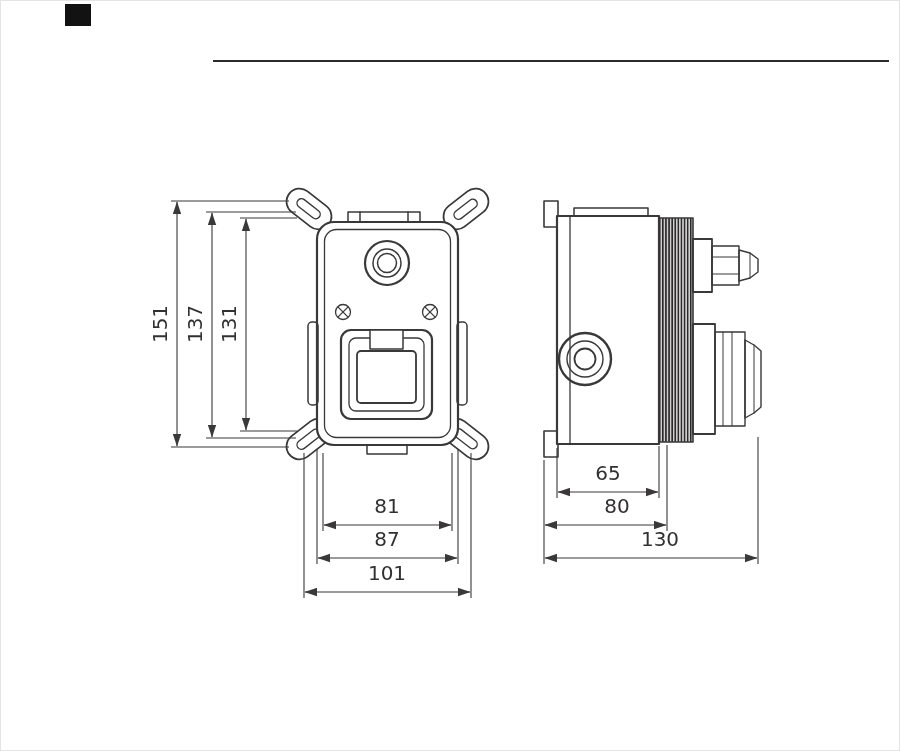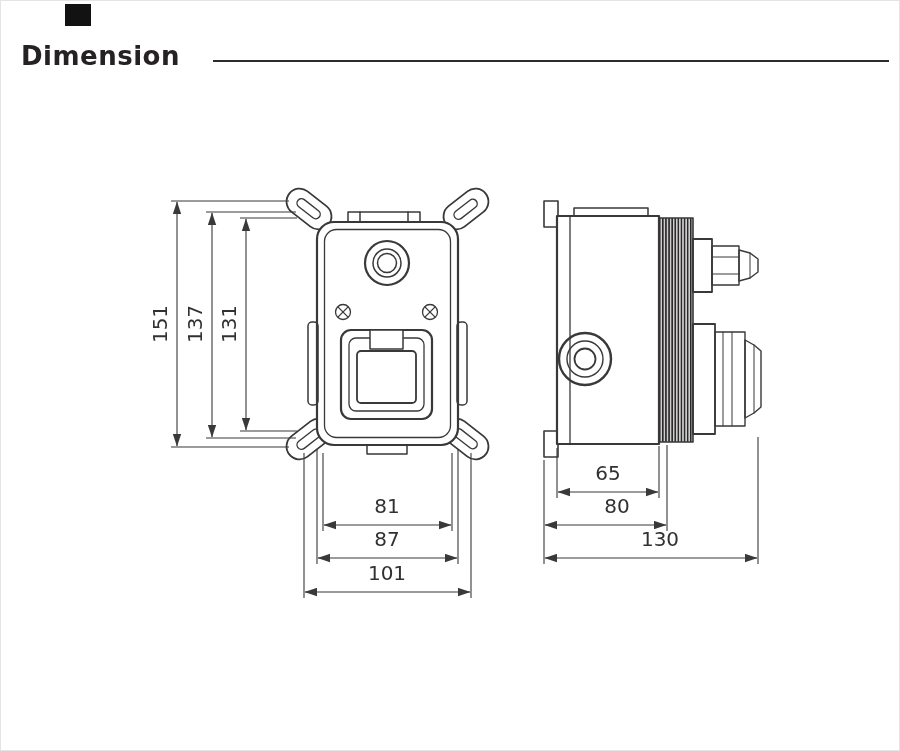"Dimension" div.title { html: <div>Dimension</div> -> none }
